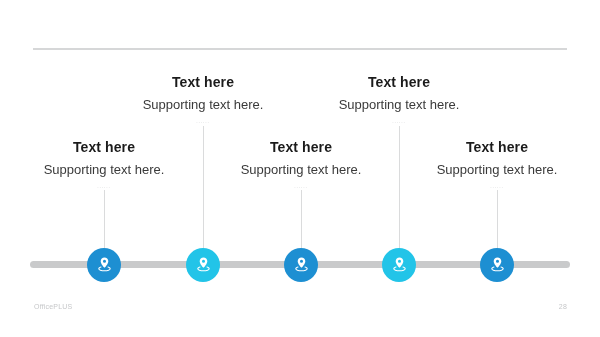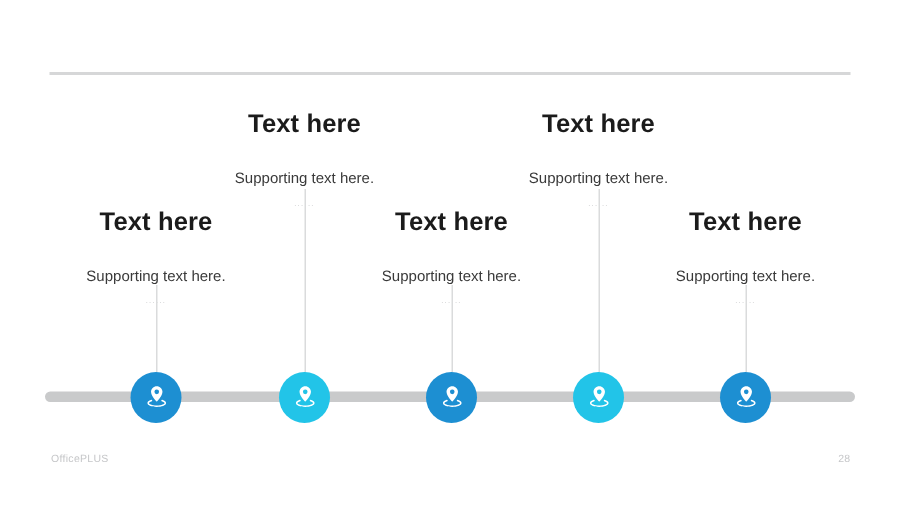"Text here" .title { font-size: 17px -> 14px }
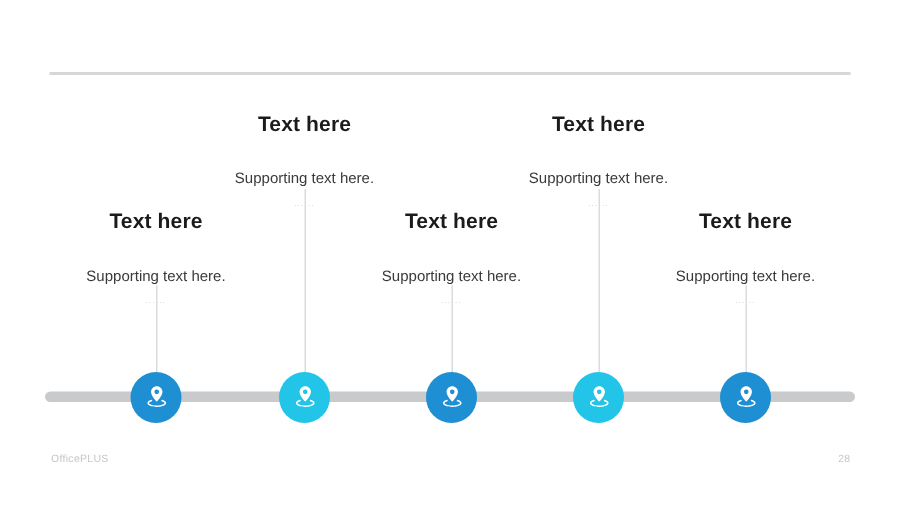"Supporting text here." .subtitle { font-size: 10px -> 13px; margin-top: 26px -> 11px }
